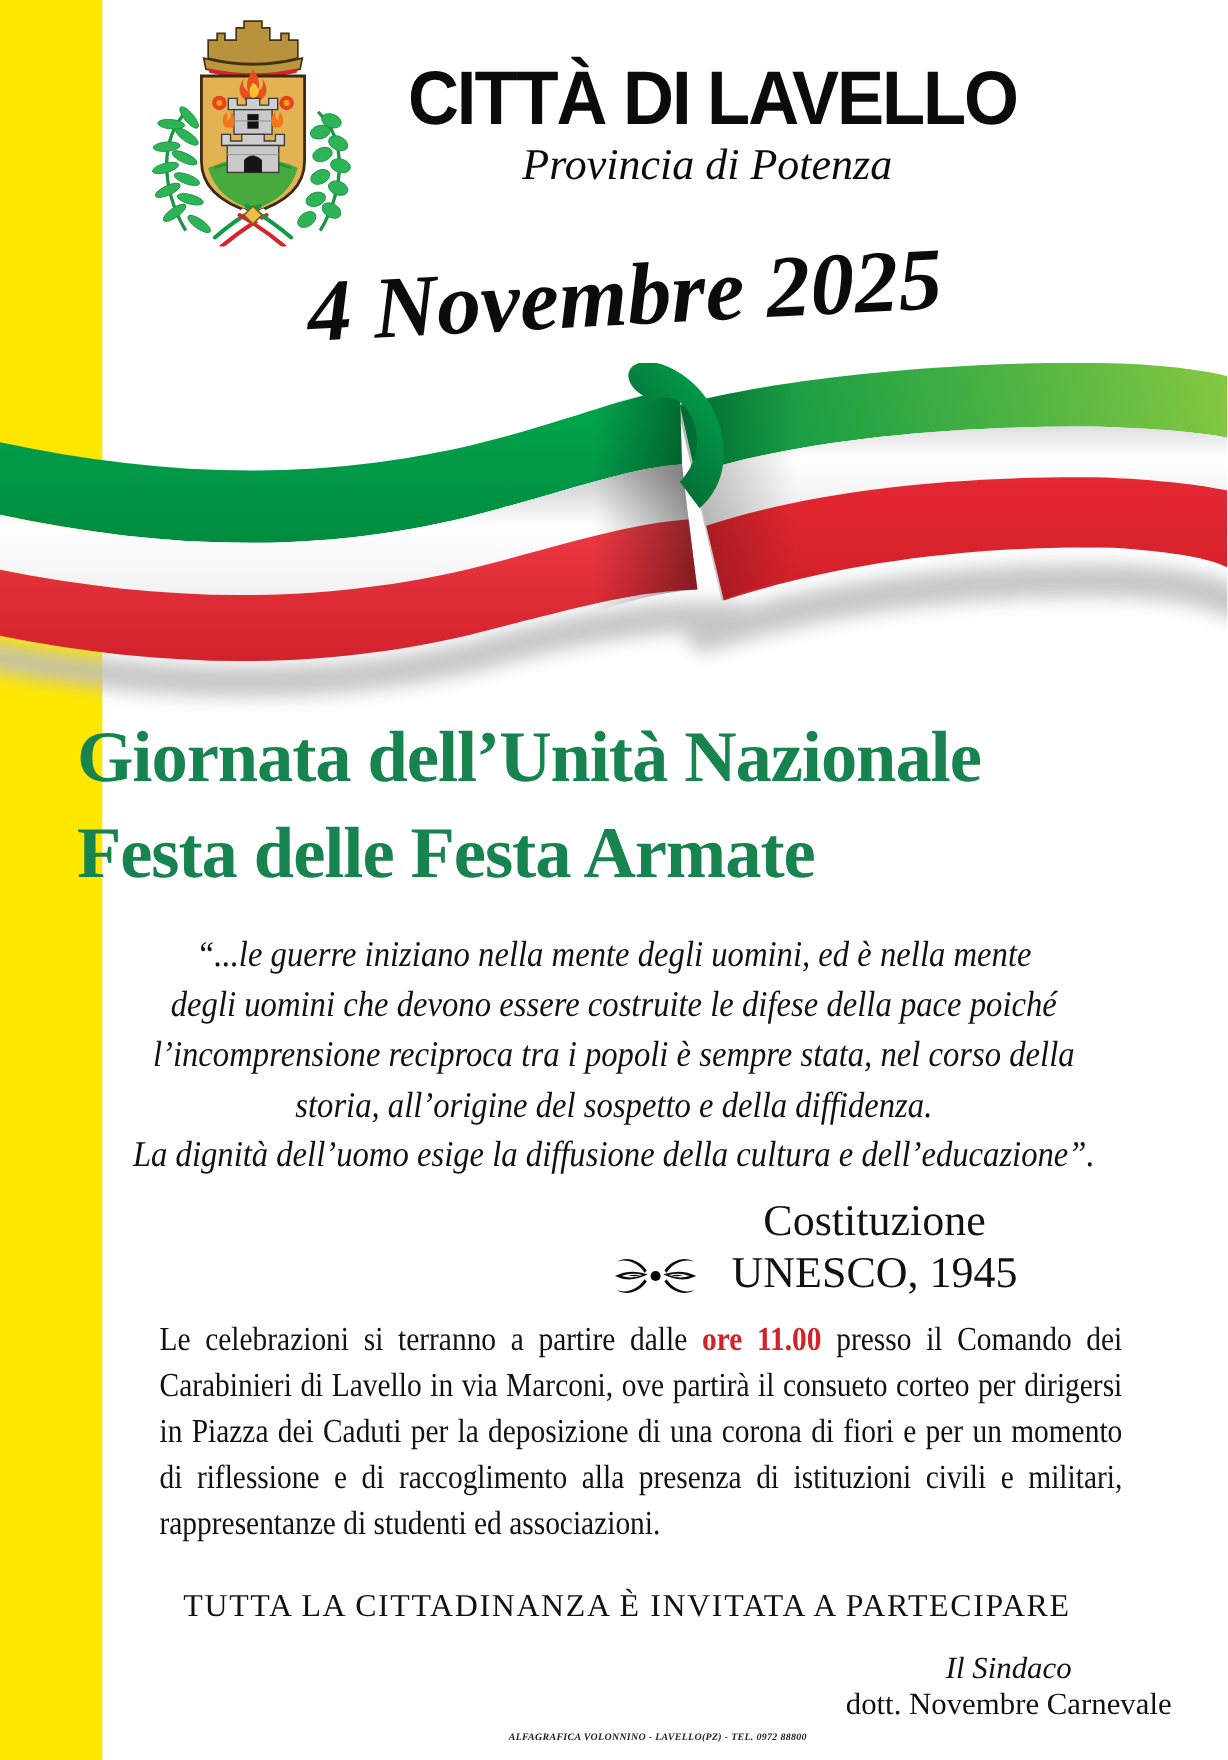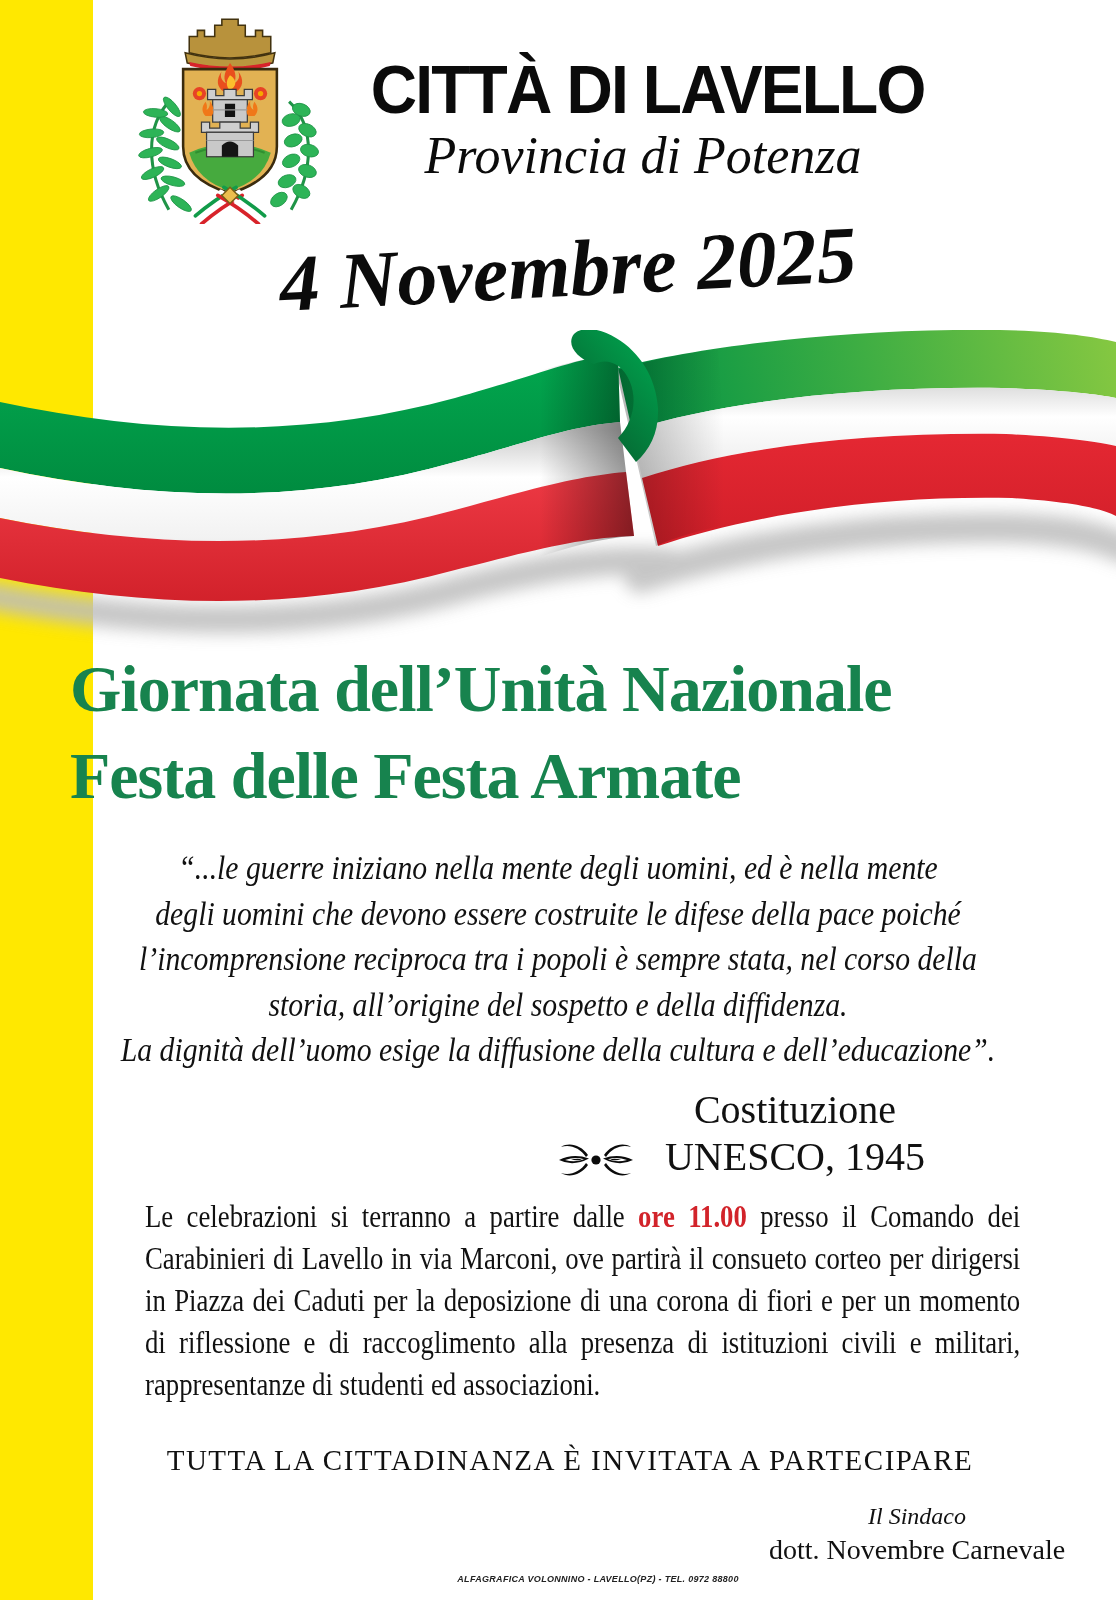"Provincia di Potenza" .province { font-size: 52px -> 40px }
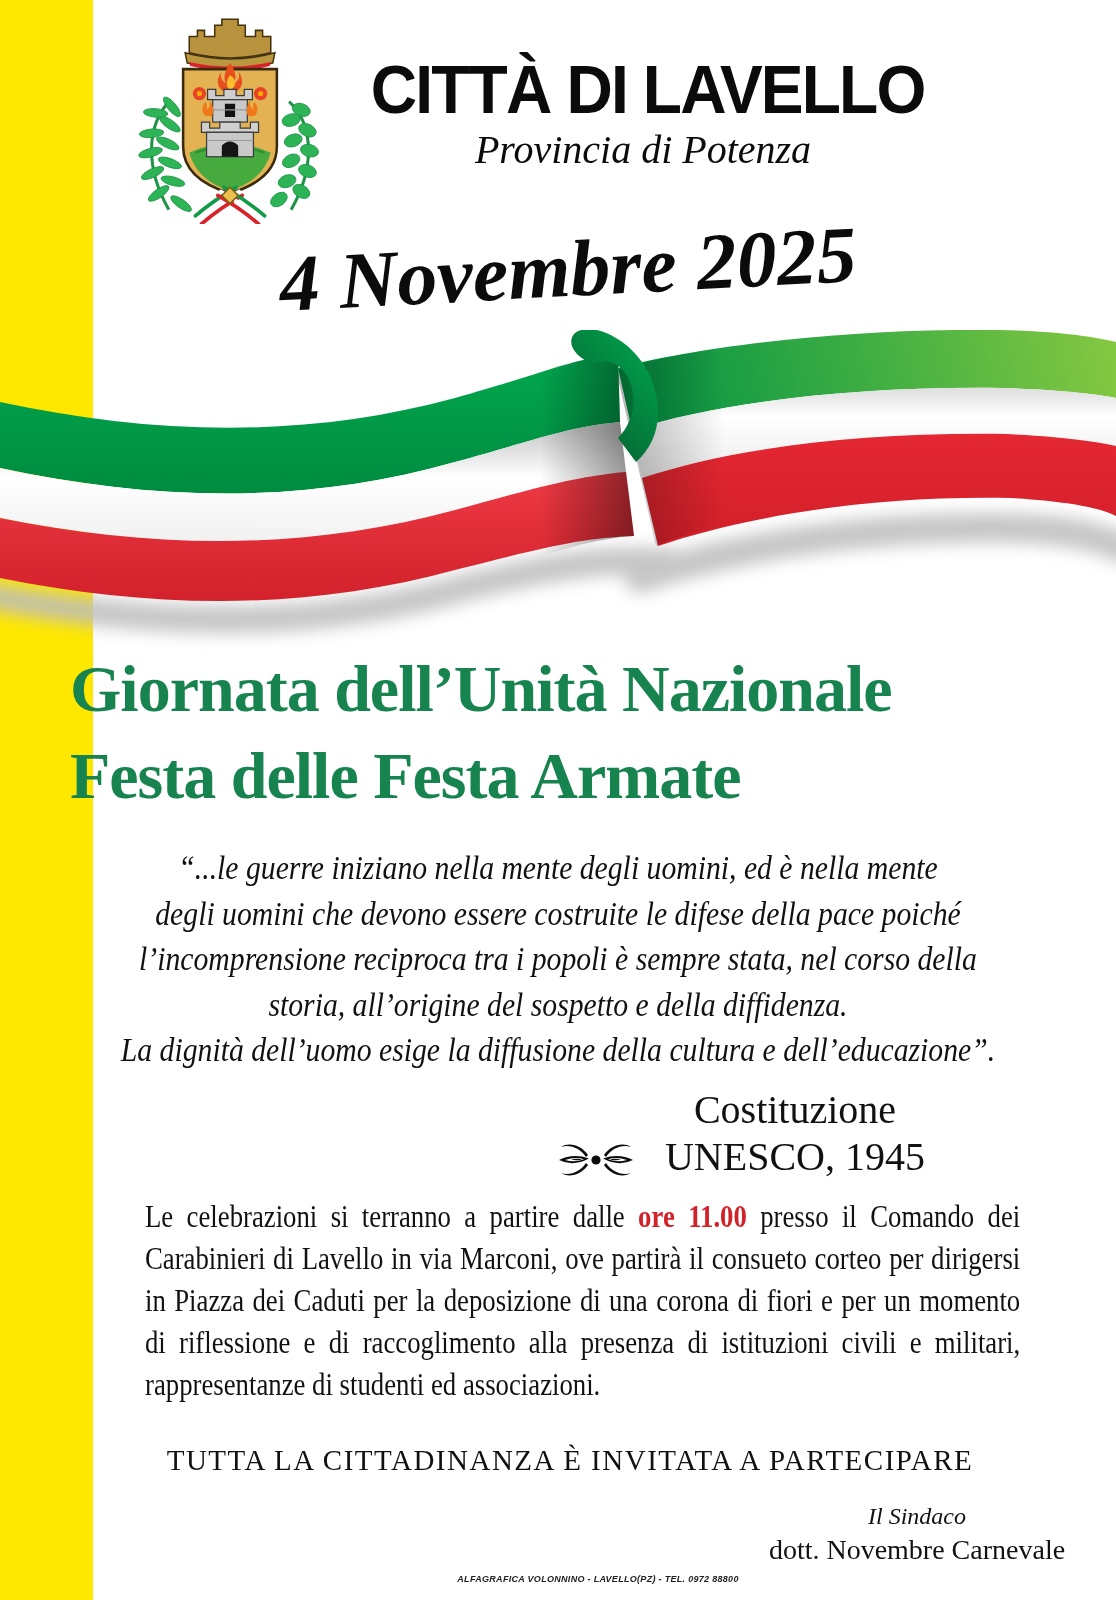"Il Sindaco" .sig-role { font-size: 24px -> 28px }
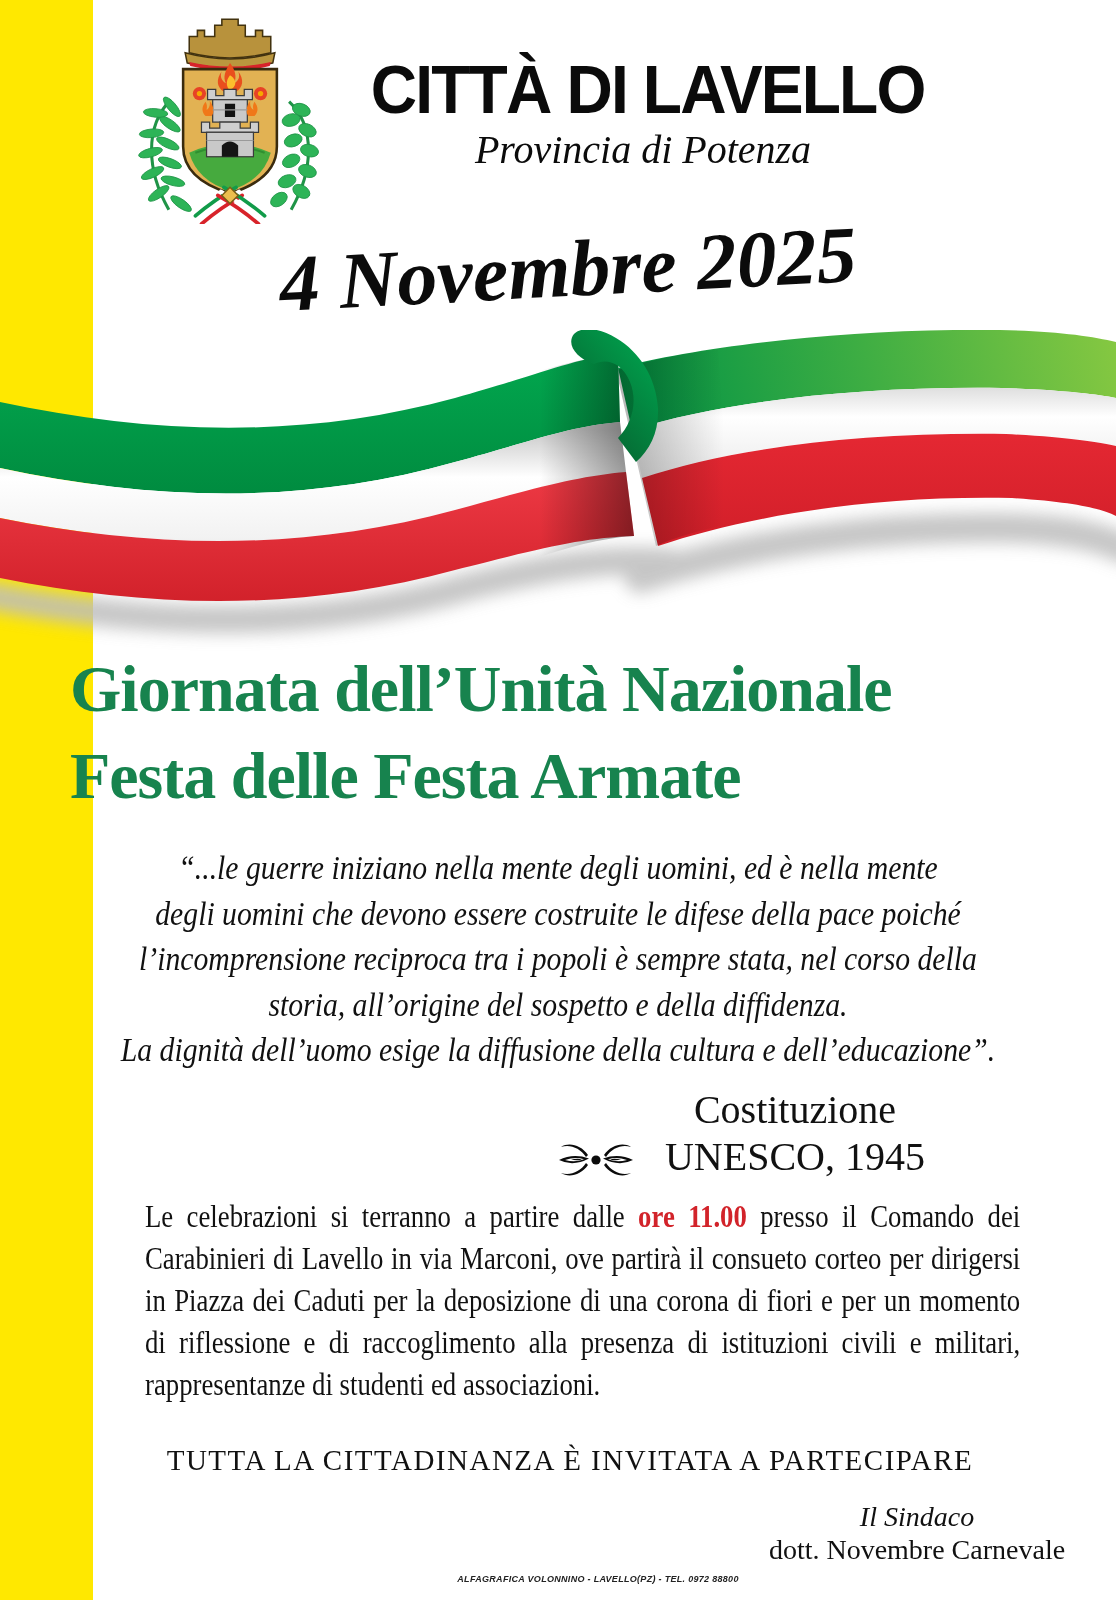"ALFAGRAFICA VOLONNINO - LAVELLO(PZ) -" .printline { font-family: Liberation Sans, sans-serif -> Liberation Serif, serif }
